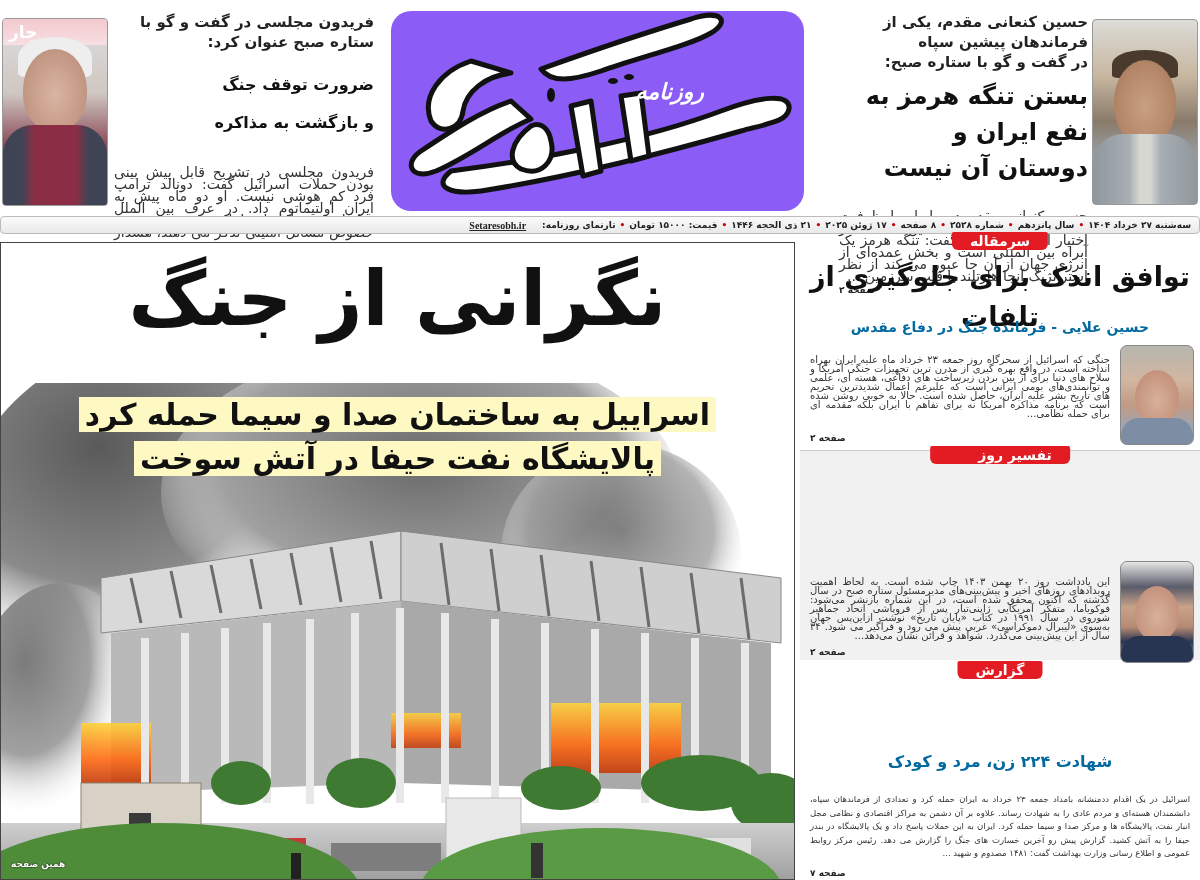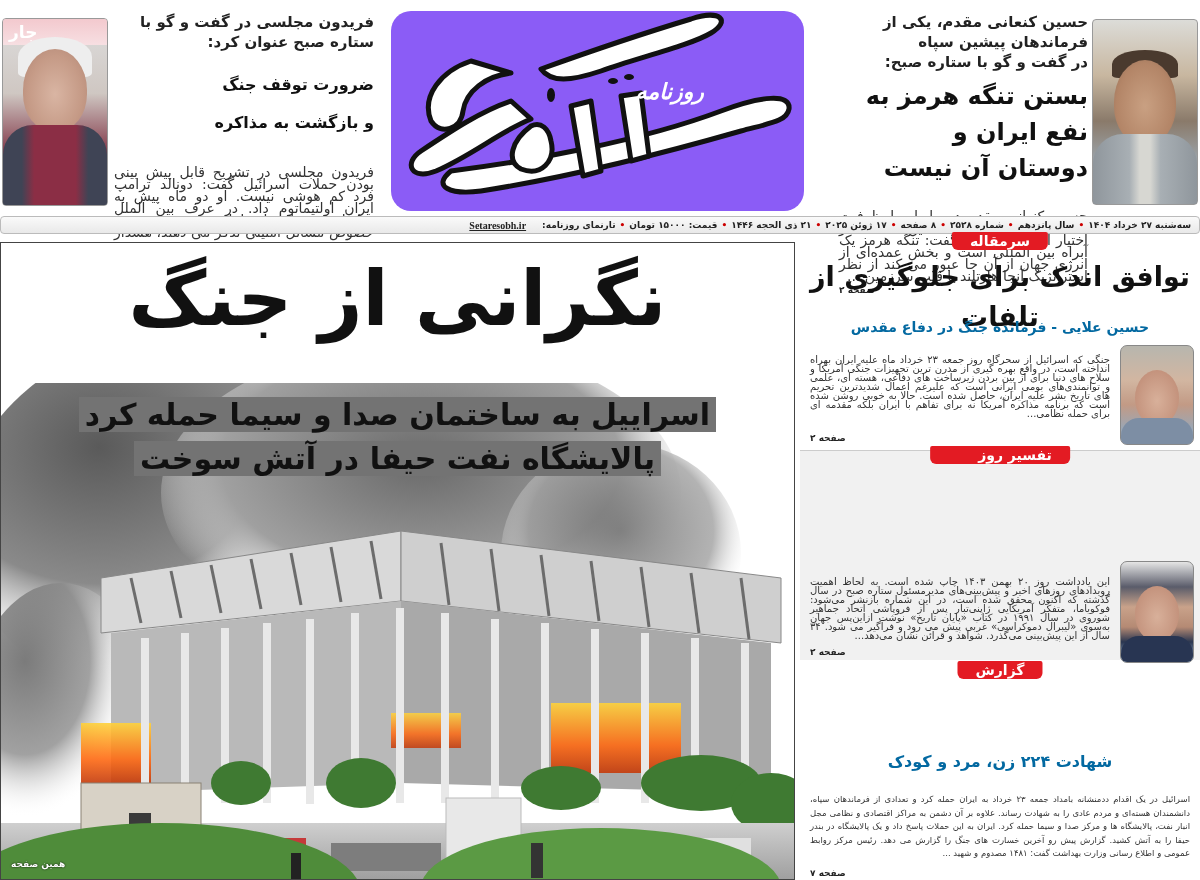"اسراییل به ساختمان صدا و" .lead-sub span { background: #737373 -> #fef9c3 }
